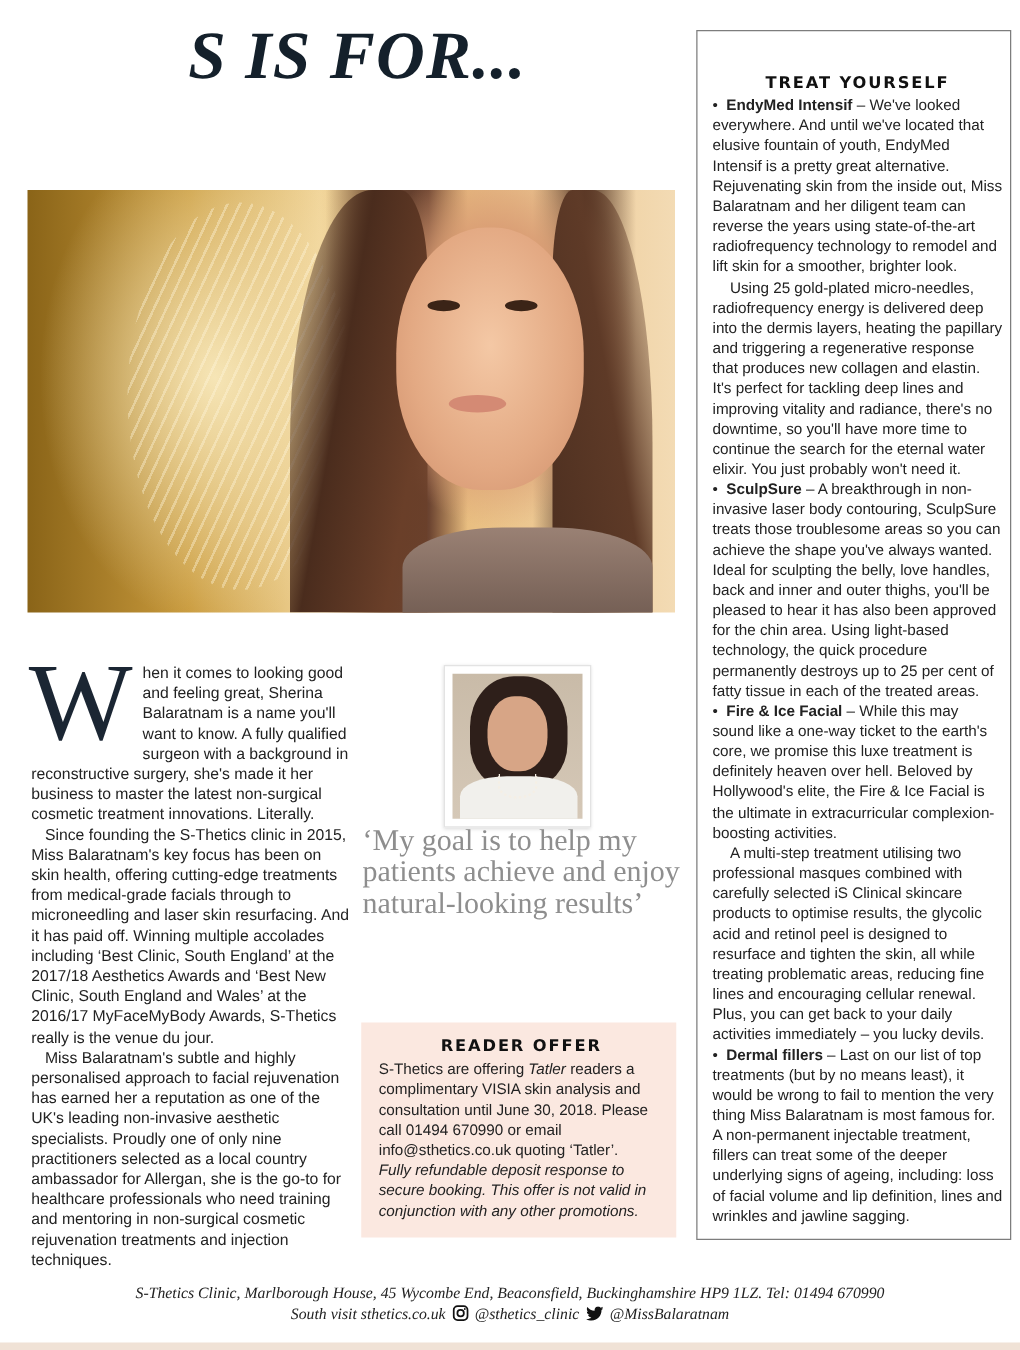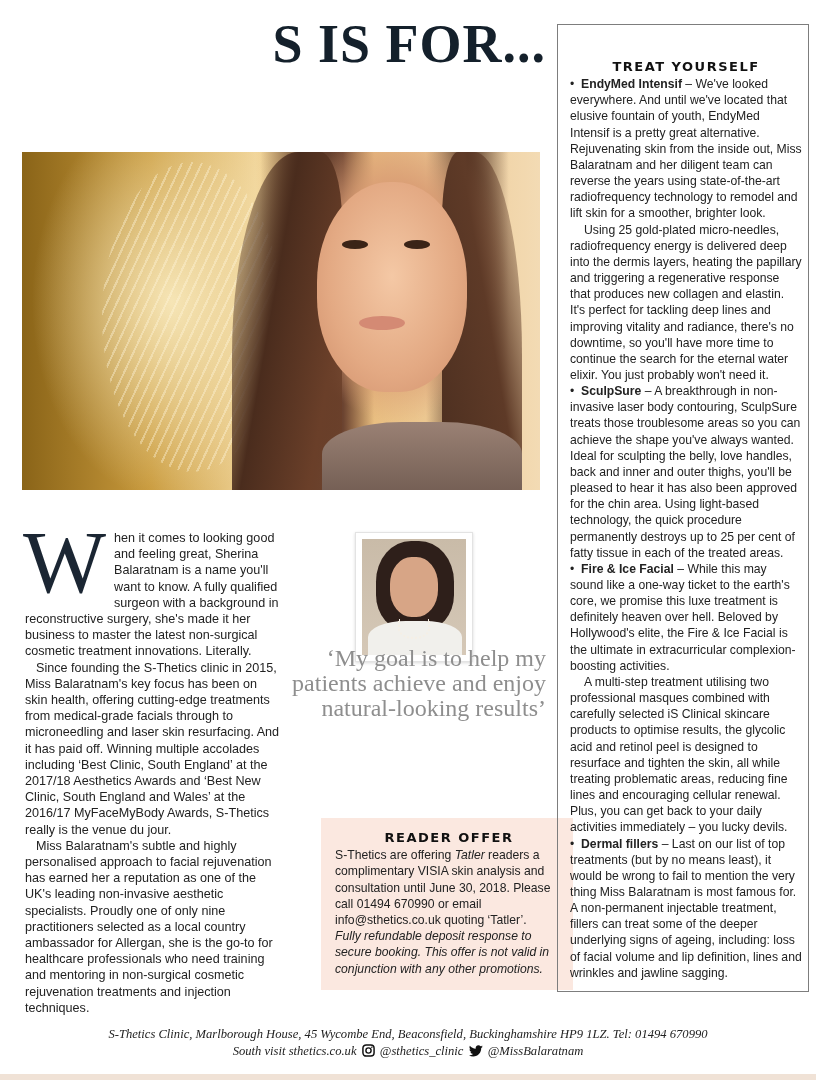"S IS FOR..." .headline { font-style: none -> italic; text-align: right -> center }
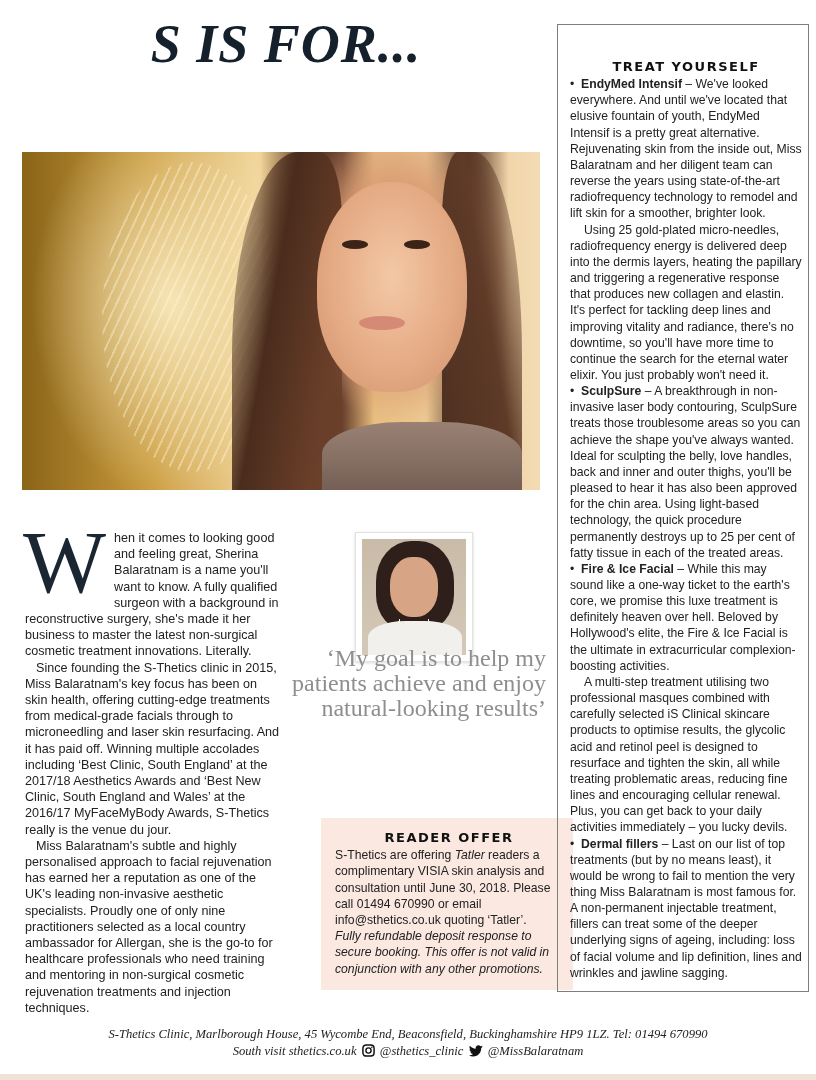"‘My goal is to help" .pullquote { text-align: right -> left; top: 646px -> 661px }
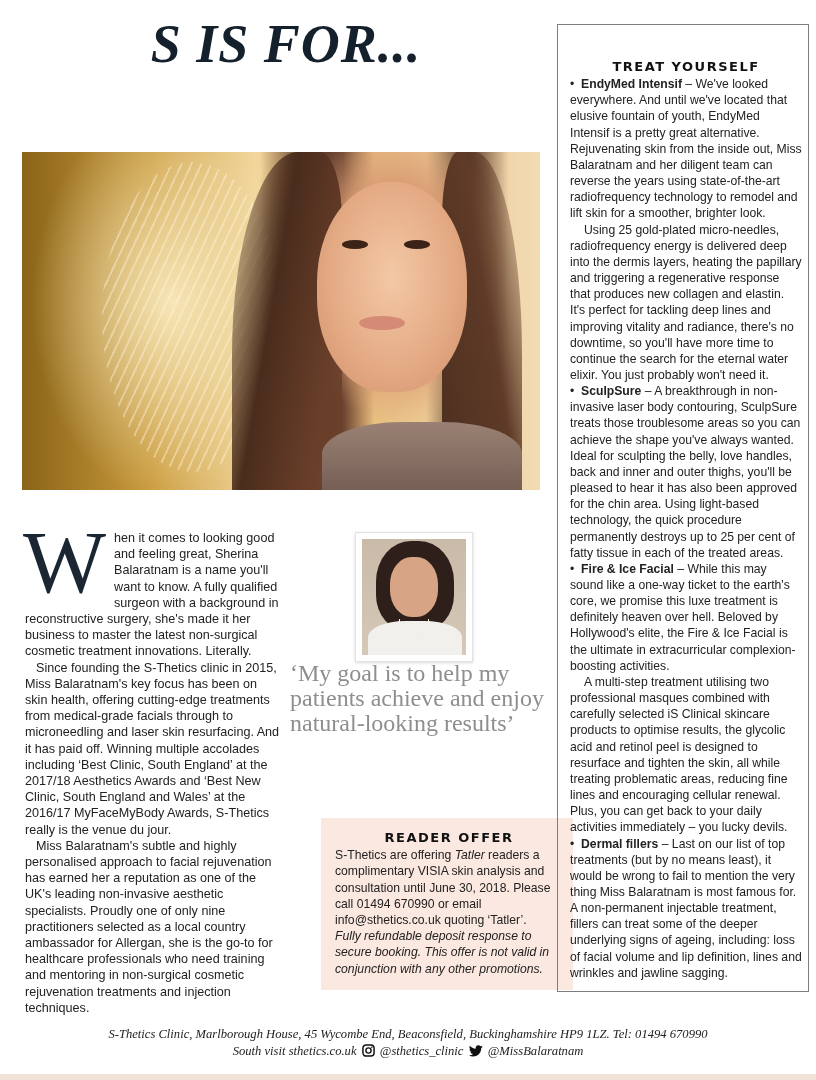"READER OFFER" .offer { margin-left: 32px -> none }
